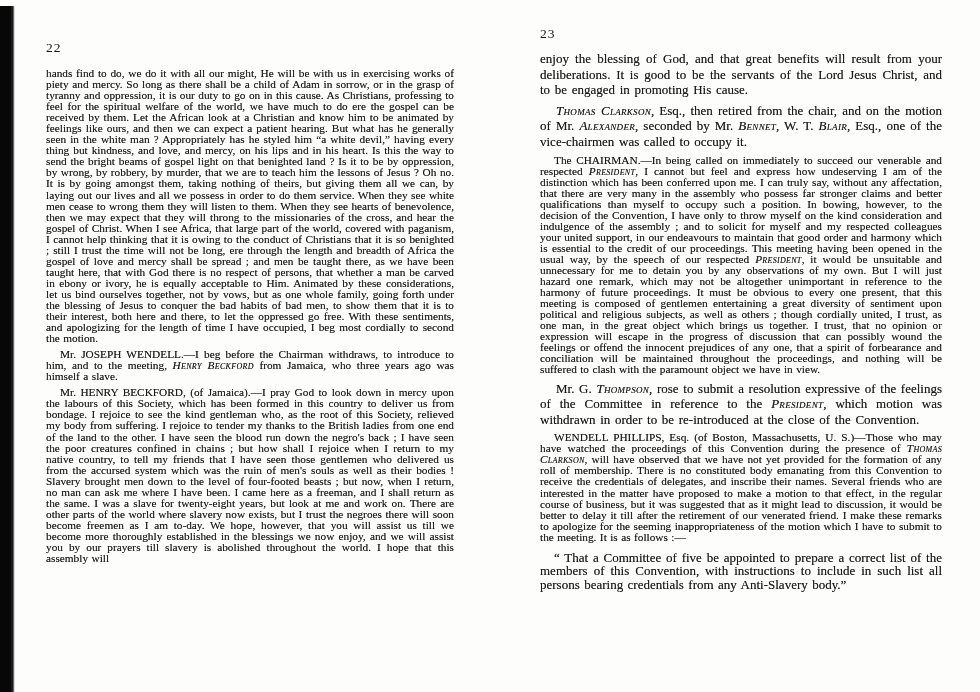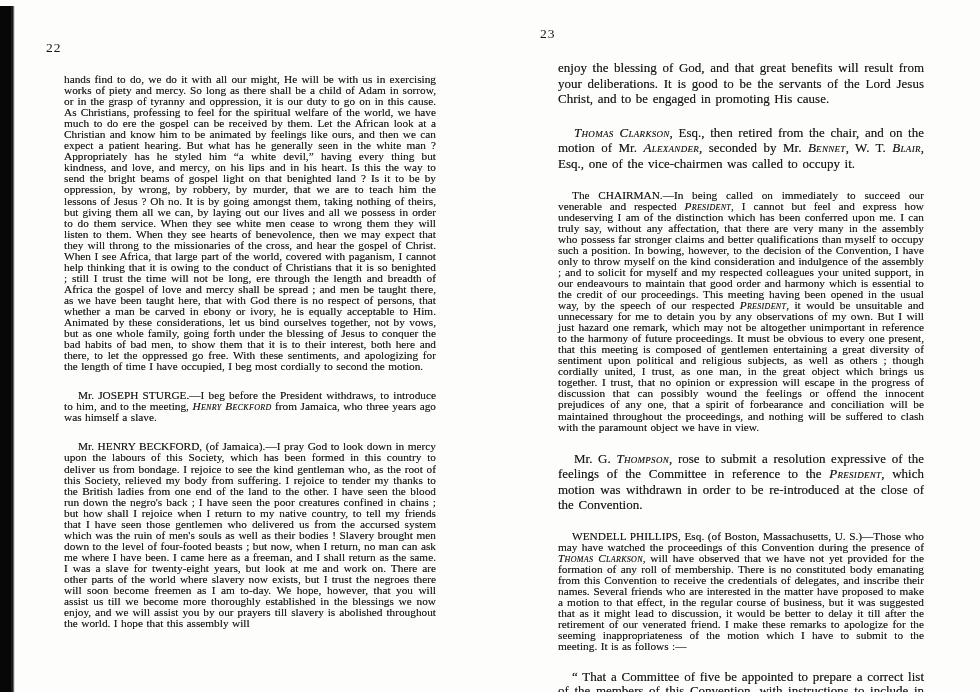"enjoy the blessing of God," .page-body p { margin: 18px -> 0 }
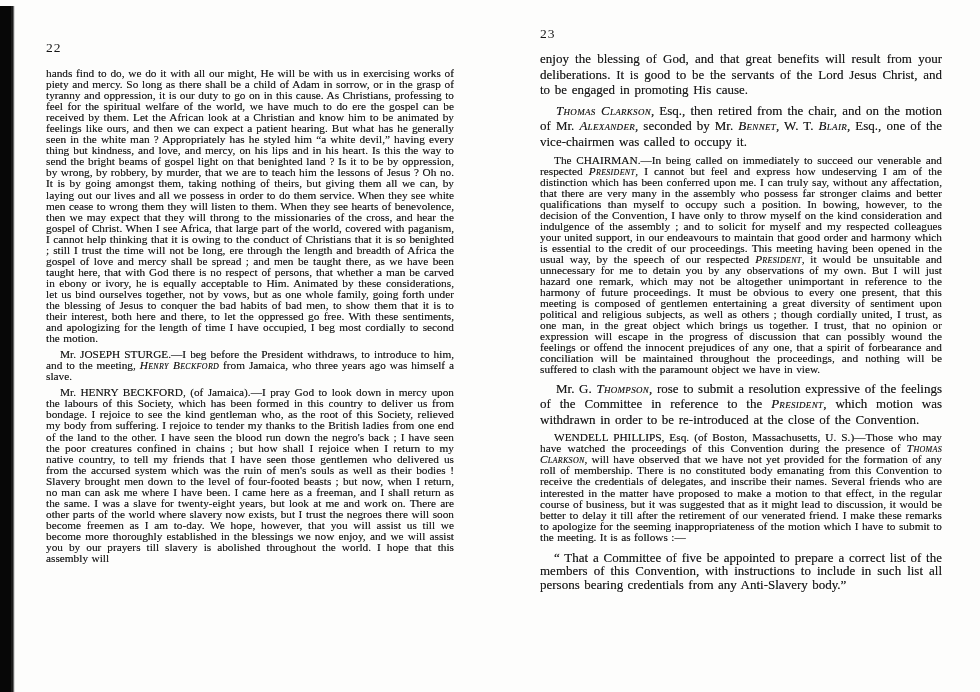"Mr. JOSEPH STURGE.—I beg before" span { text: STURGE.—I beg before the President -> WENDELL.—I beg before the Chairman }
